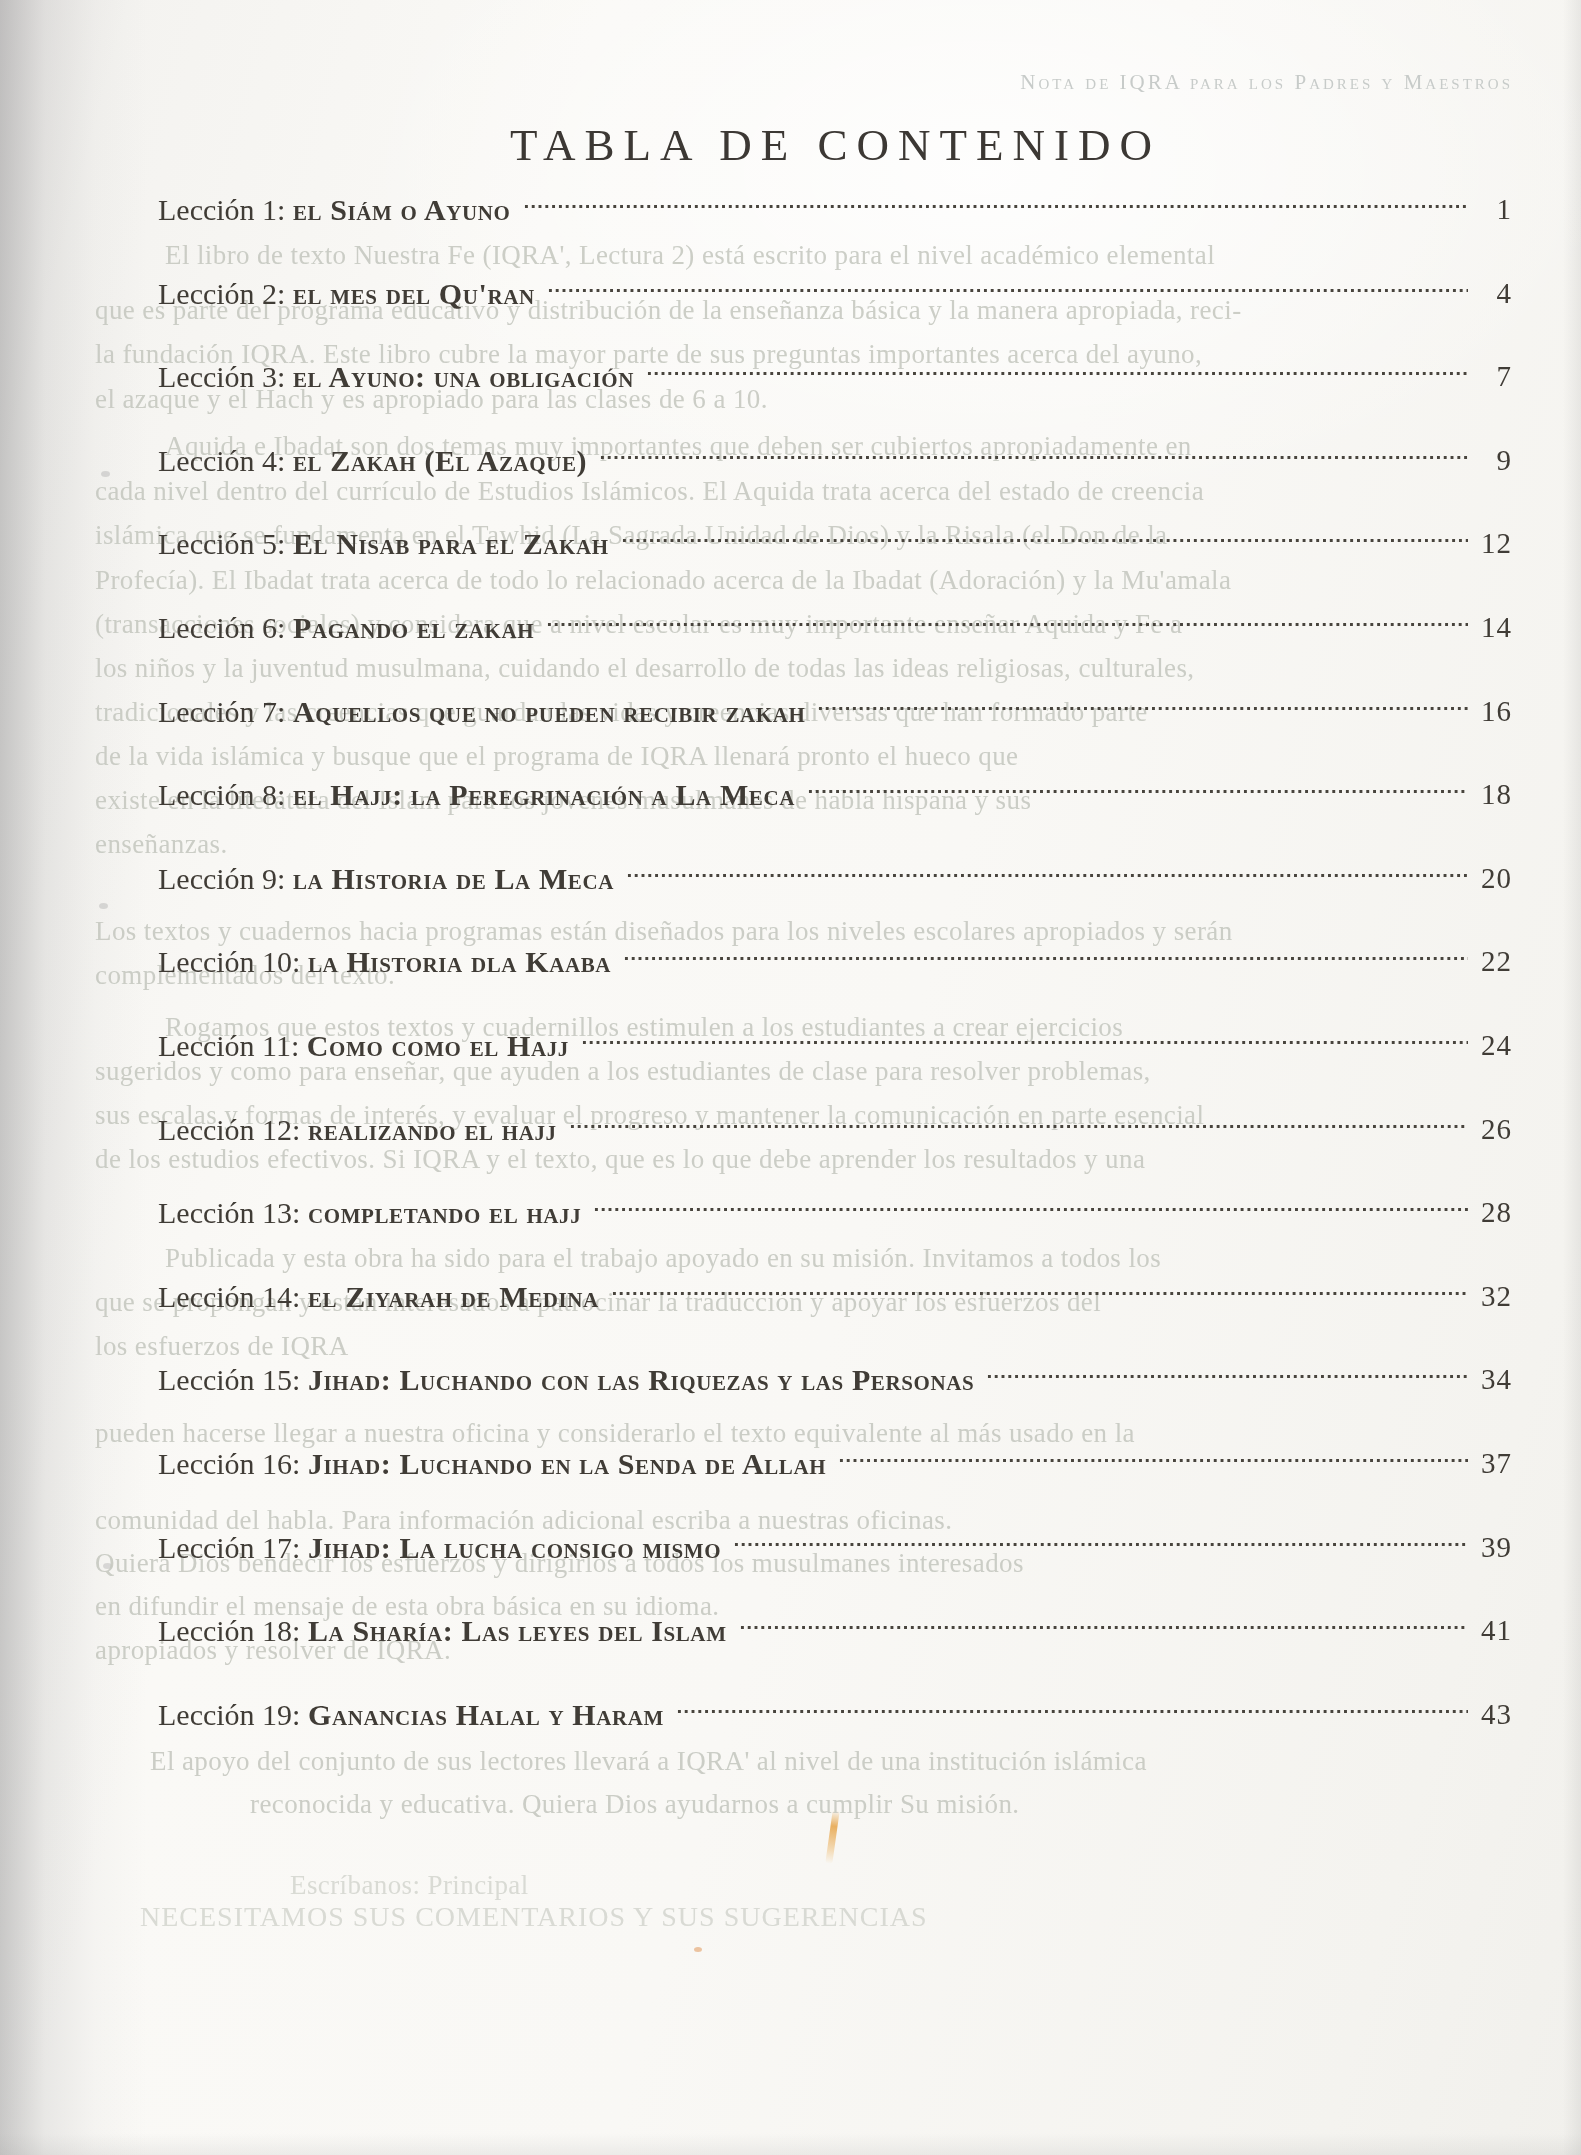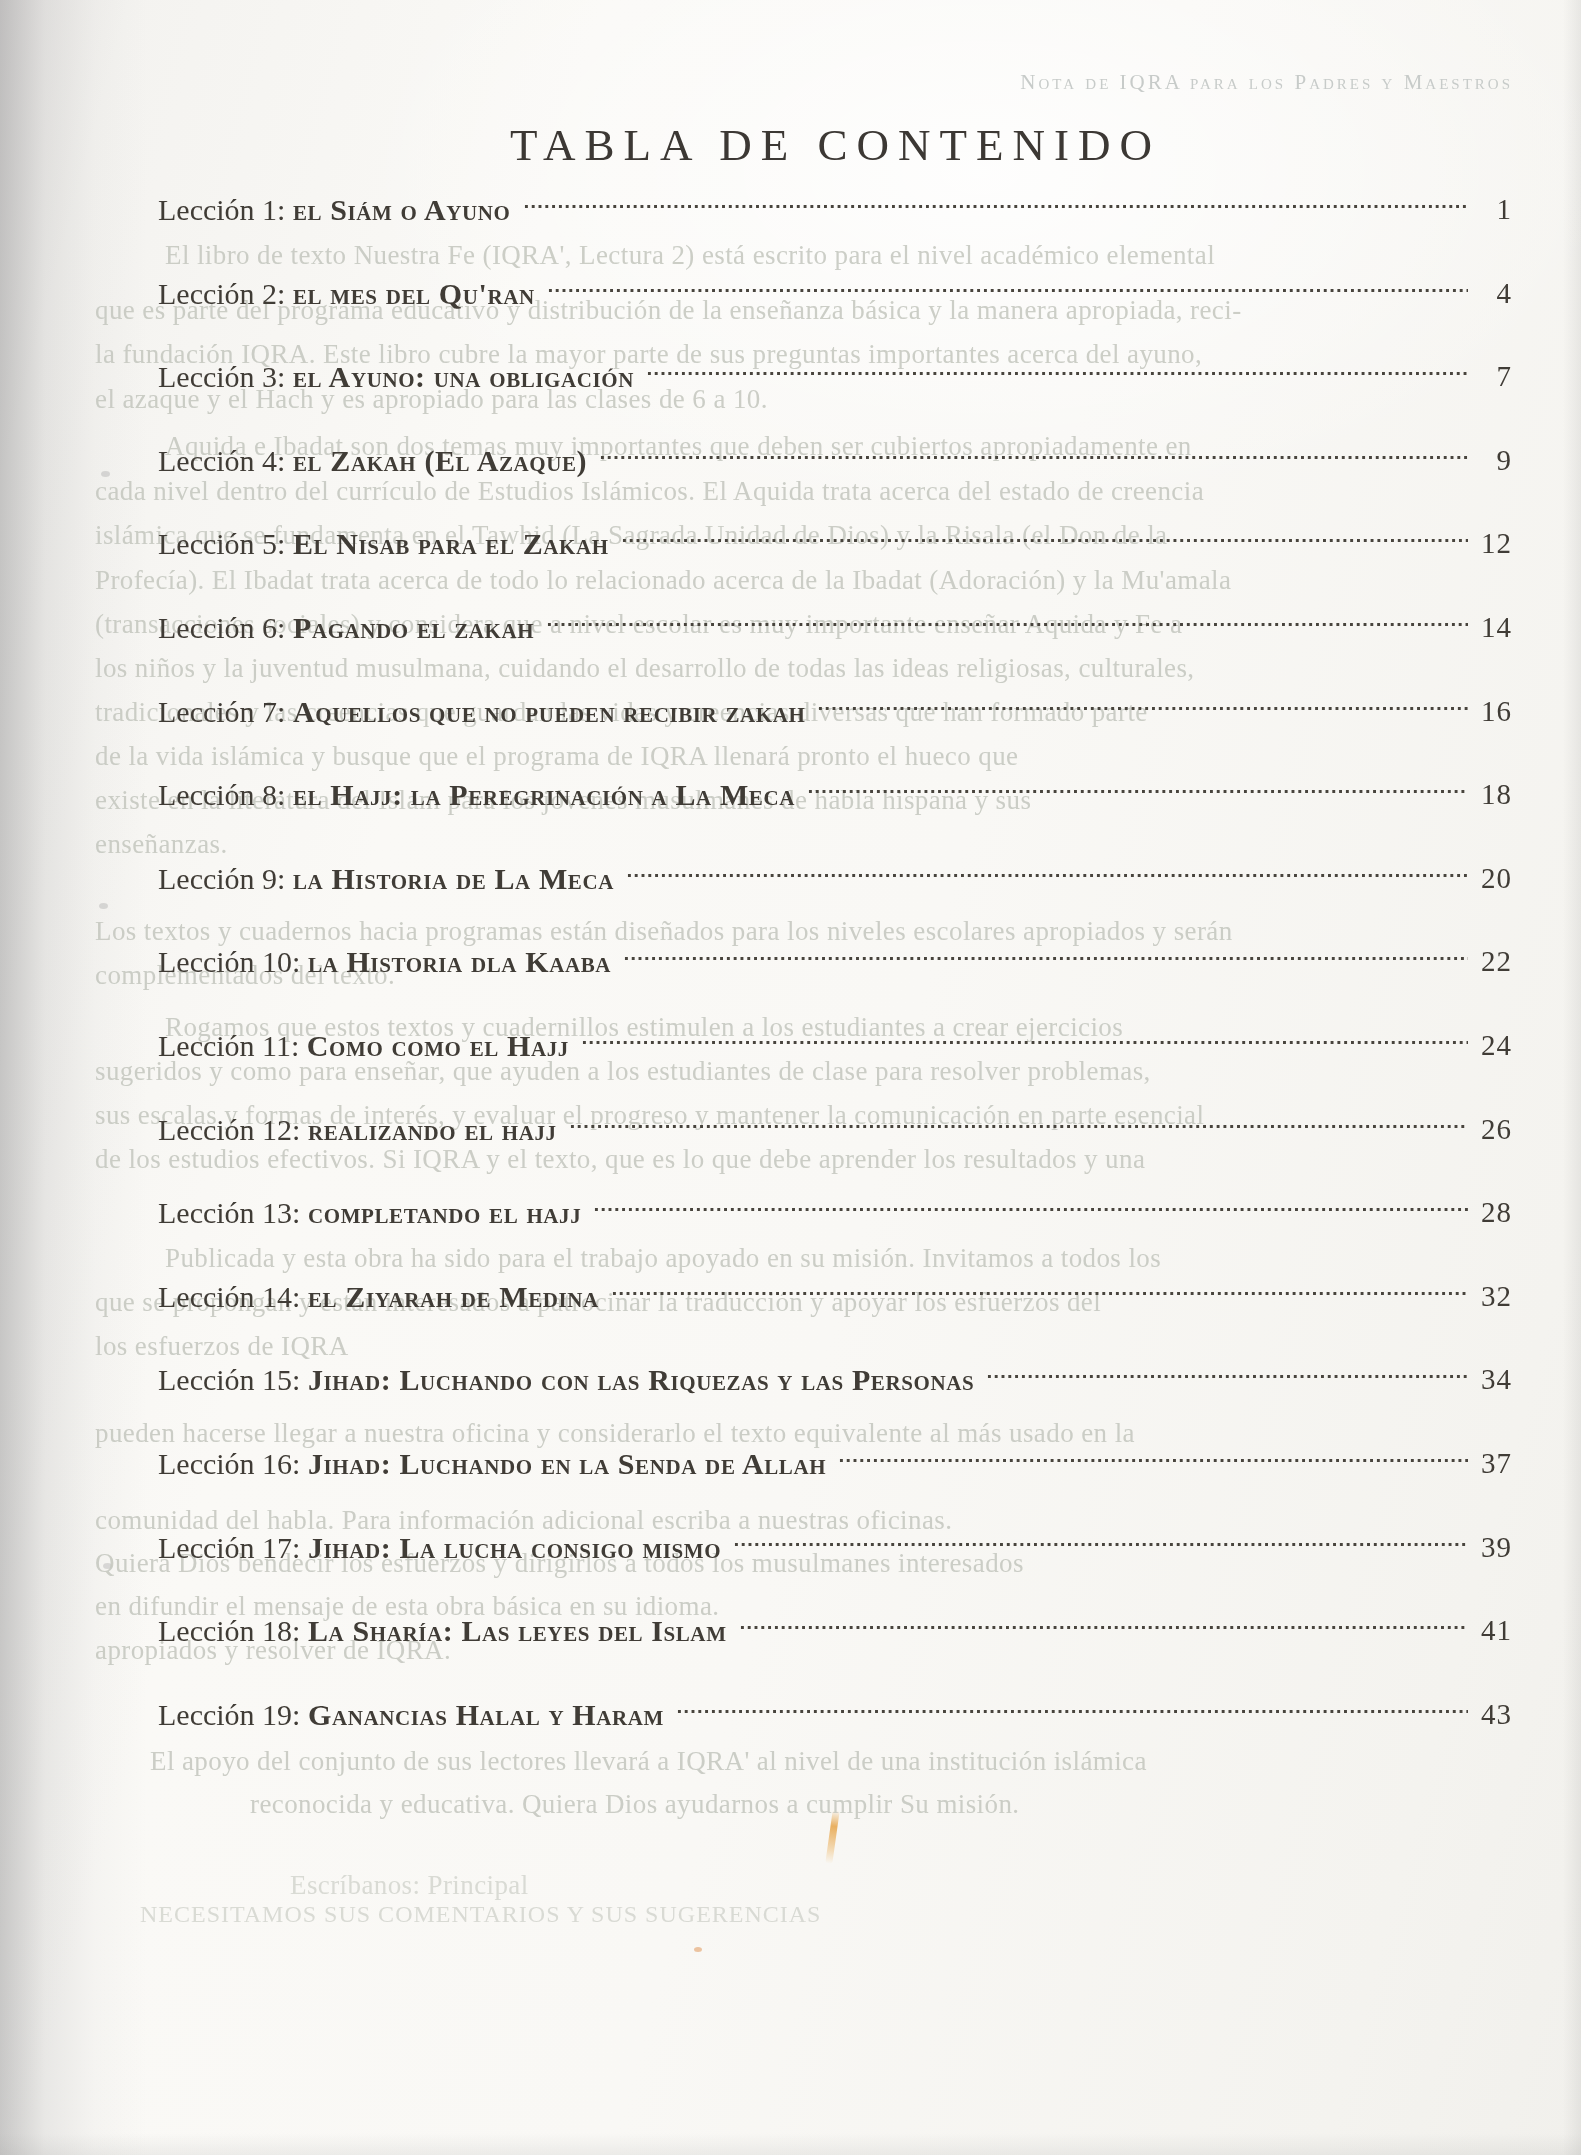"NECESITAMOS SUS COMENTARIOS Y SUS" .ghost-line.caps { font-size: 24px -> 28px }
